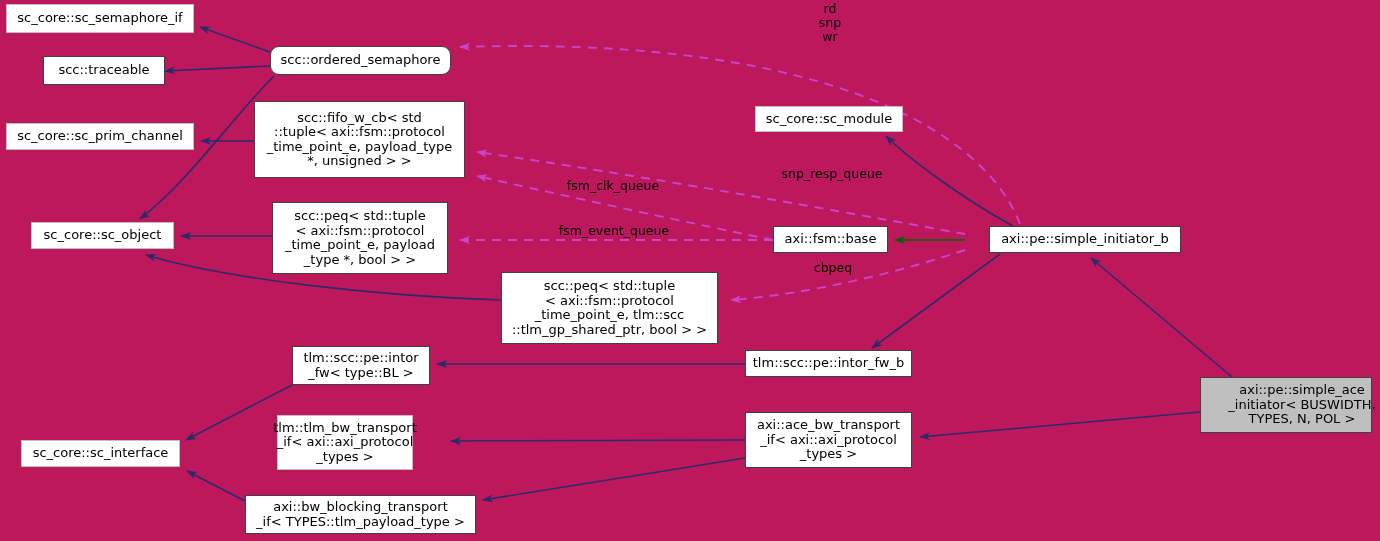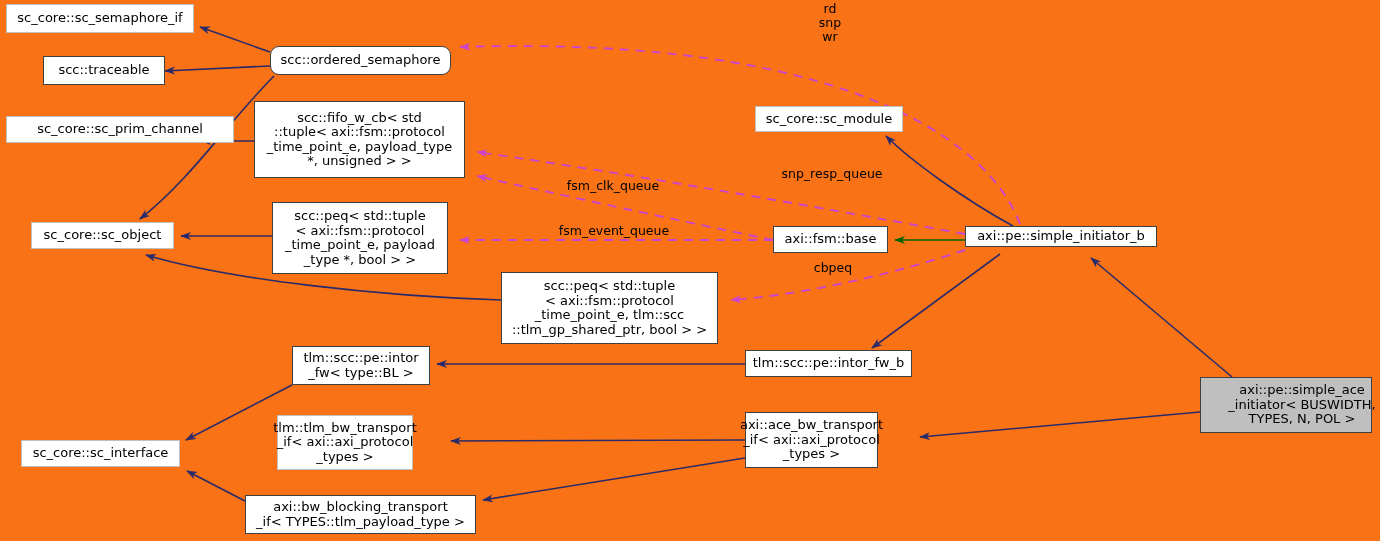"sc_core::sc_semaphore_if" #canvas { background: #f97316 -> #be185d }
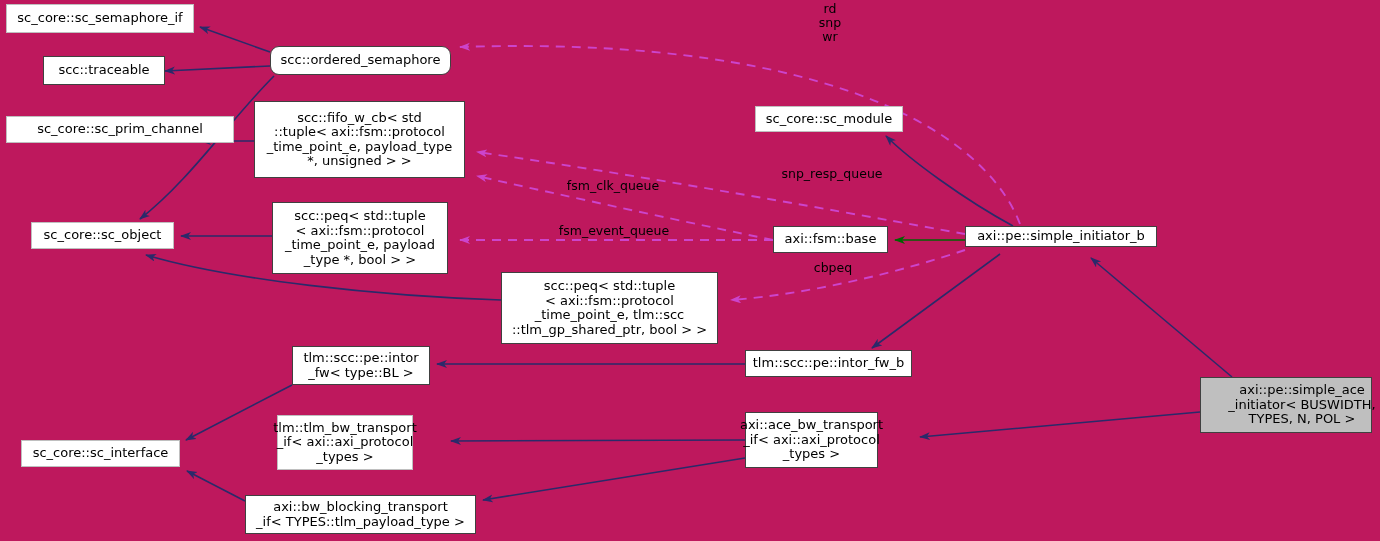"sc_core::sc_prim_channel" div.node { top: 116px -> 123px; width: 228px -> 188px }
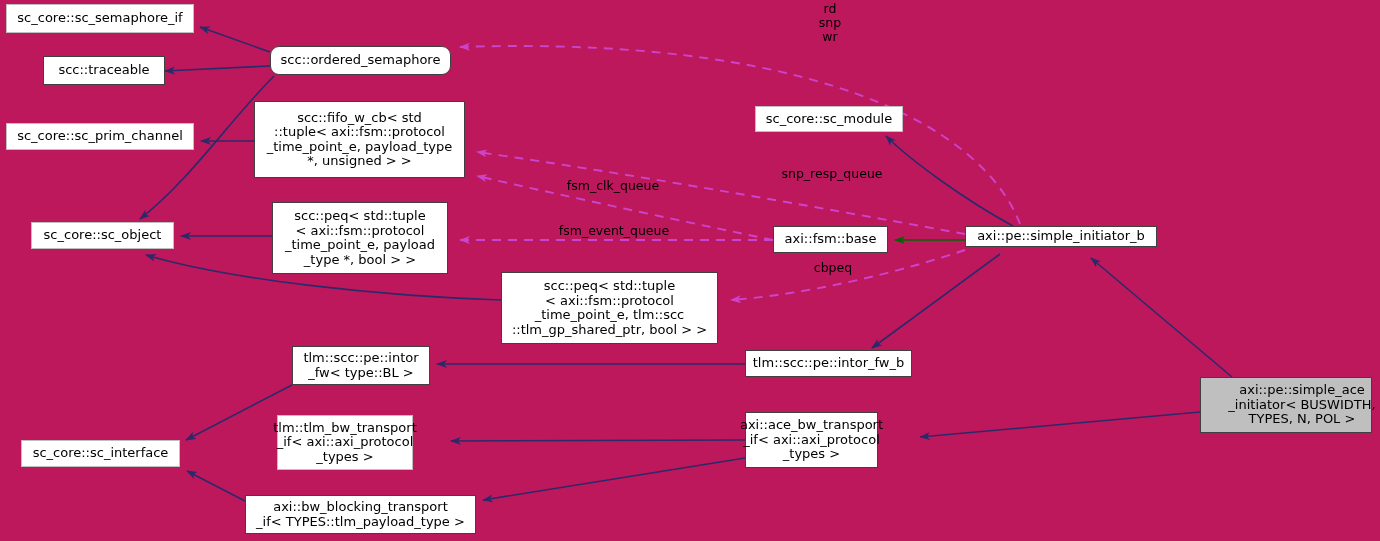"axi::pe::simple_initiator_b" div.node { height: 21px -> 27px; left: 965px -> 989px }
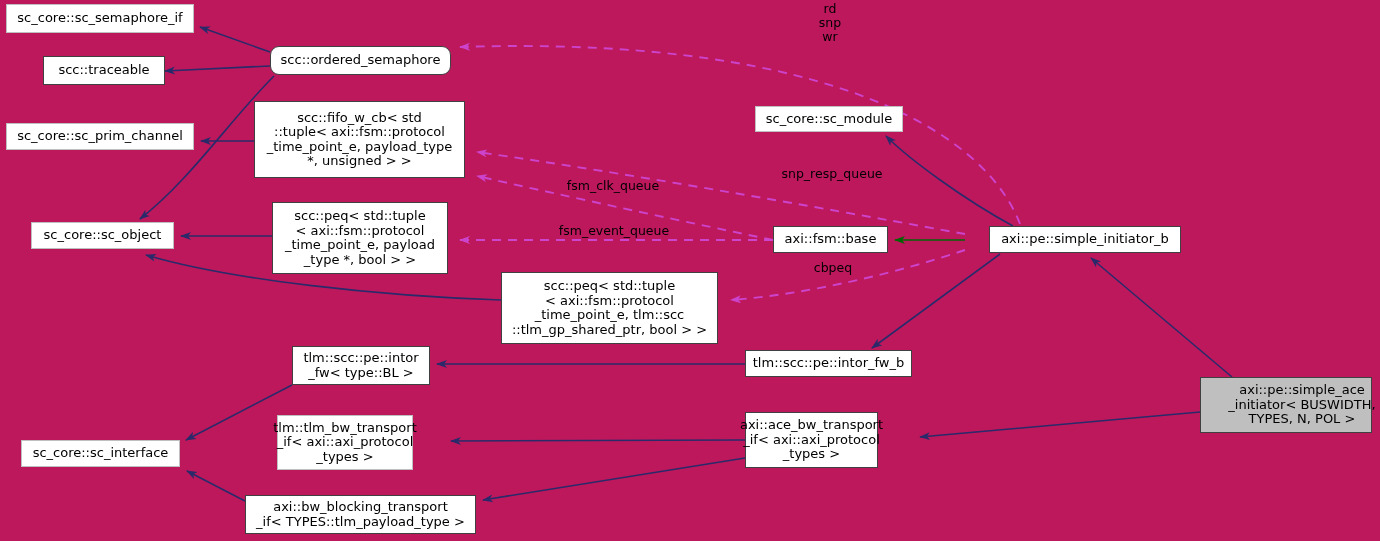"axi::ace_bw_transport" div.node { width: 133px -> 167px }
